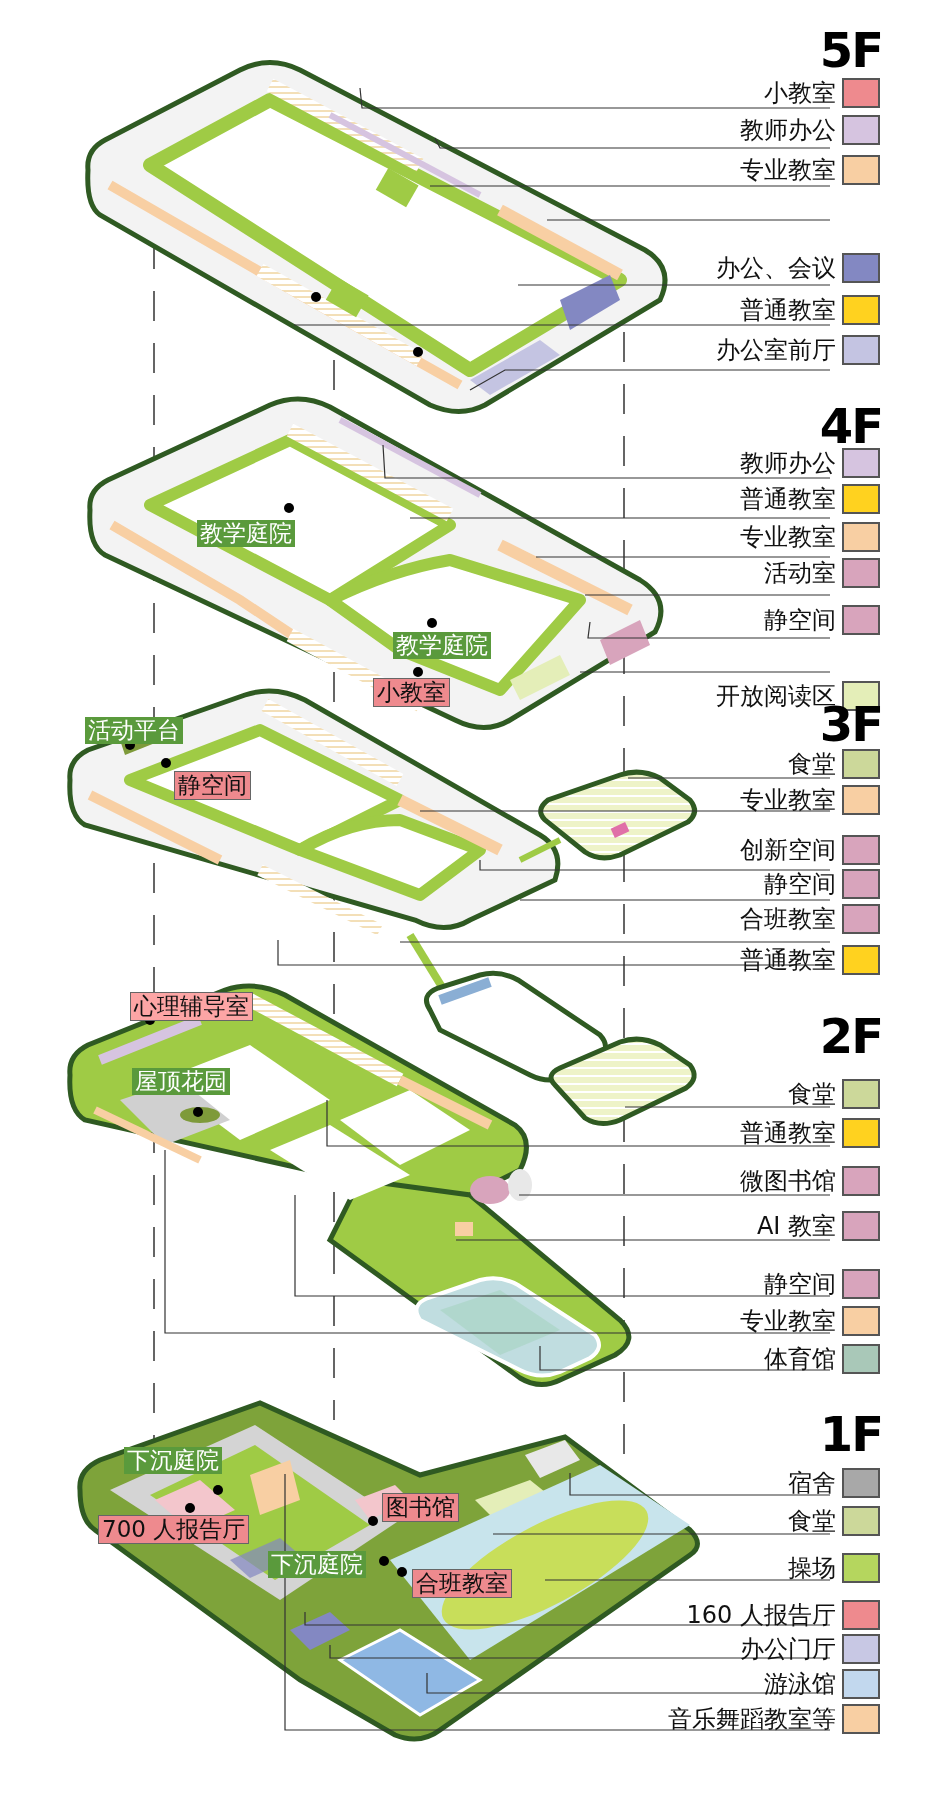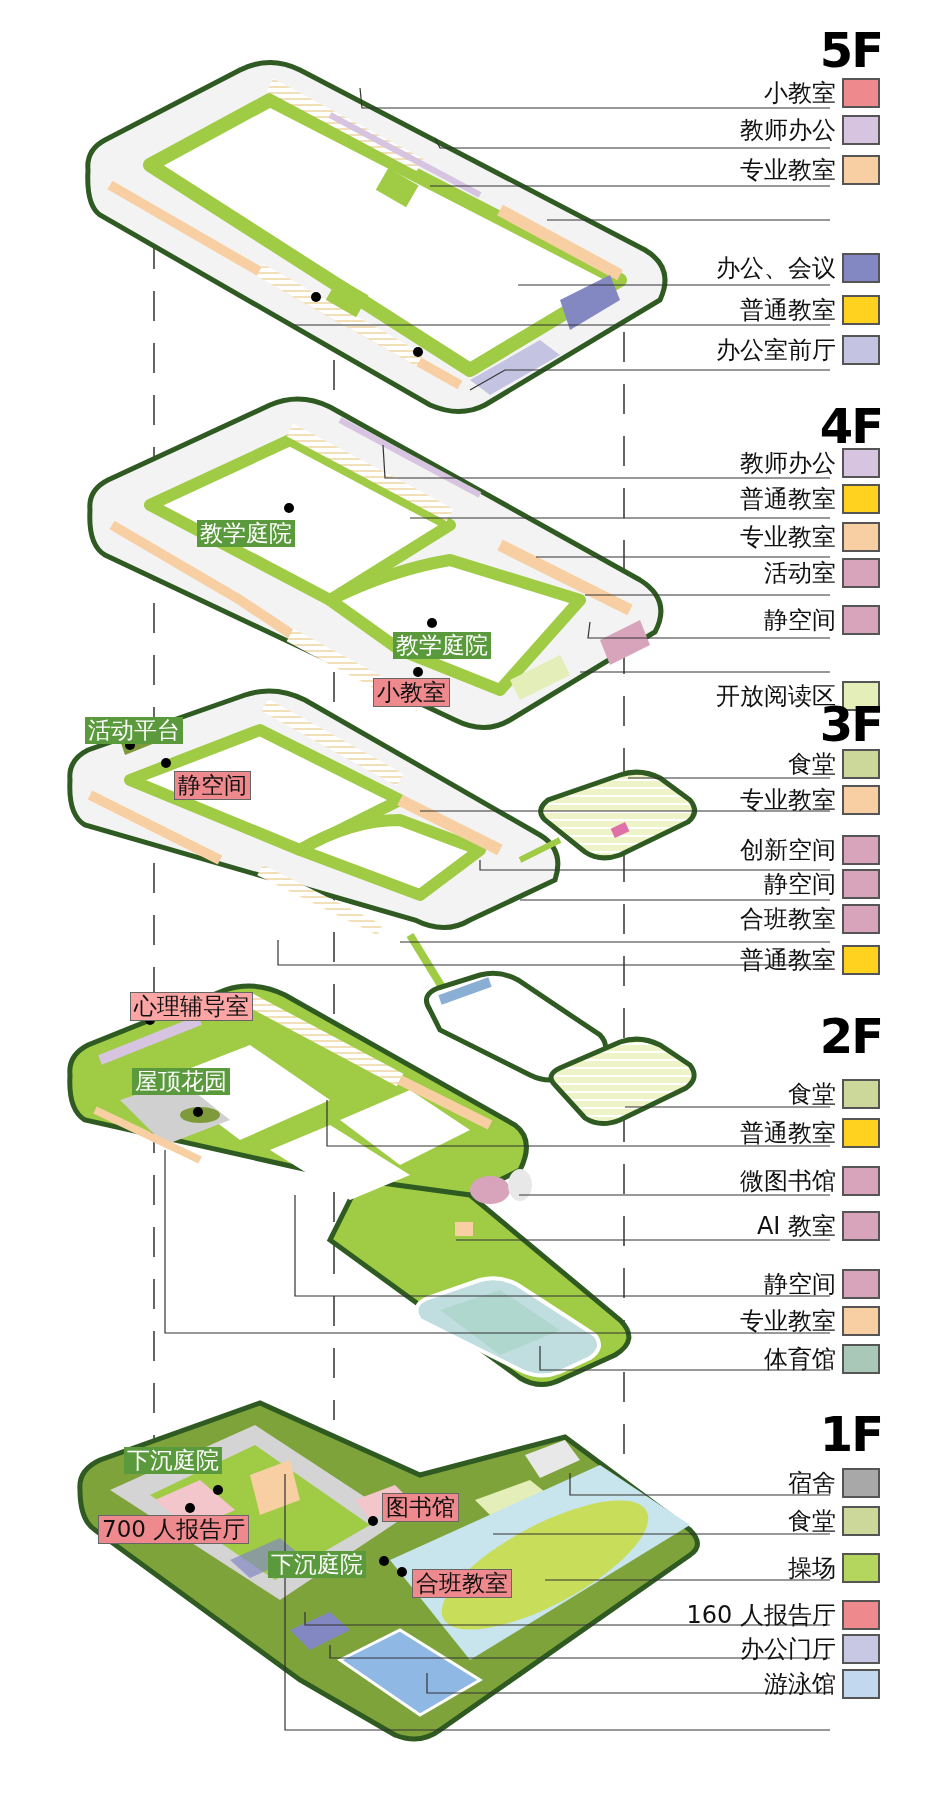"音乐舞蹈教室等" div.legend-row { html: none -> <div> <span>音乐舞蹈教室等</span> <span></span> </div> }
